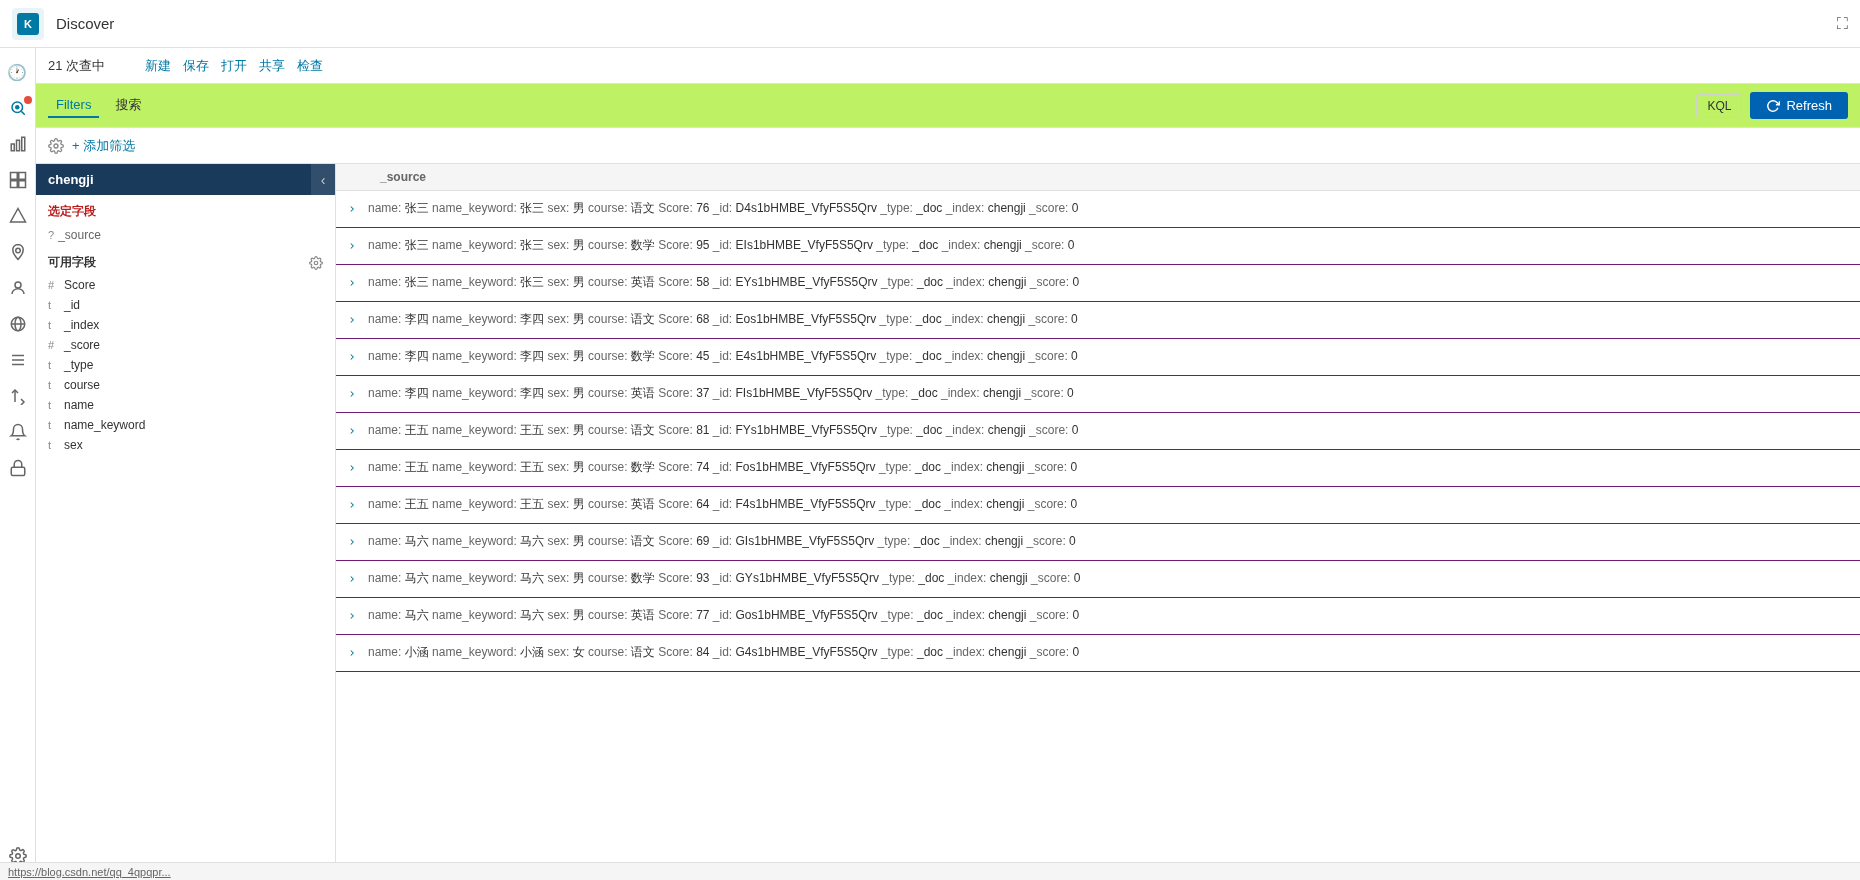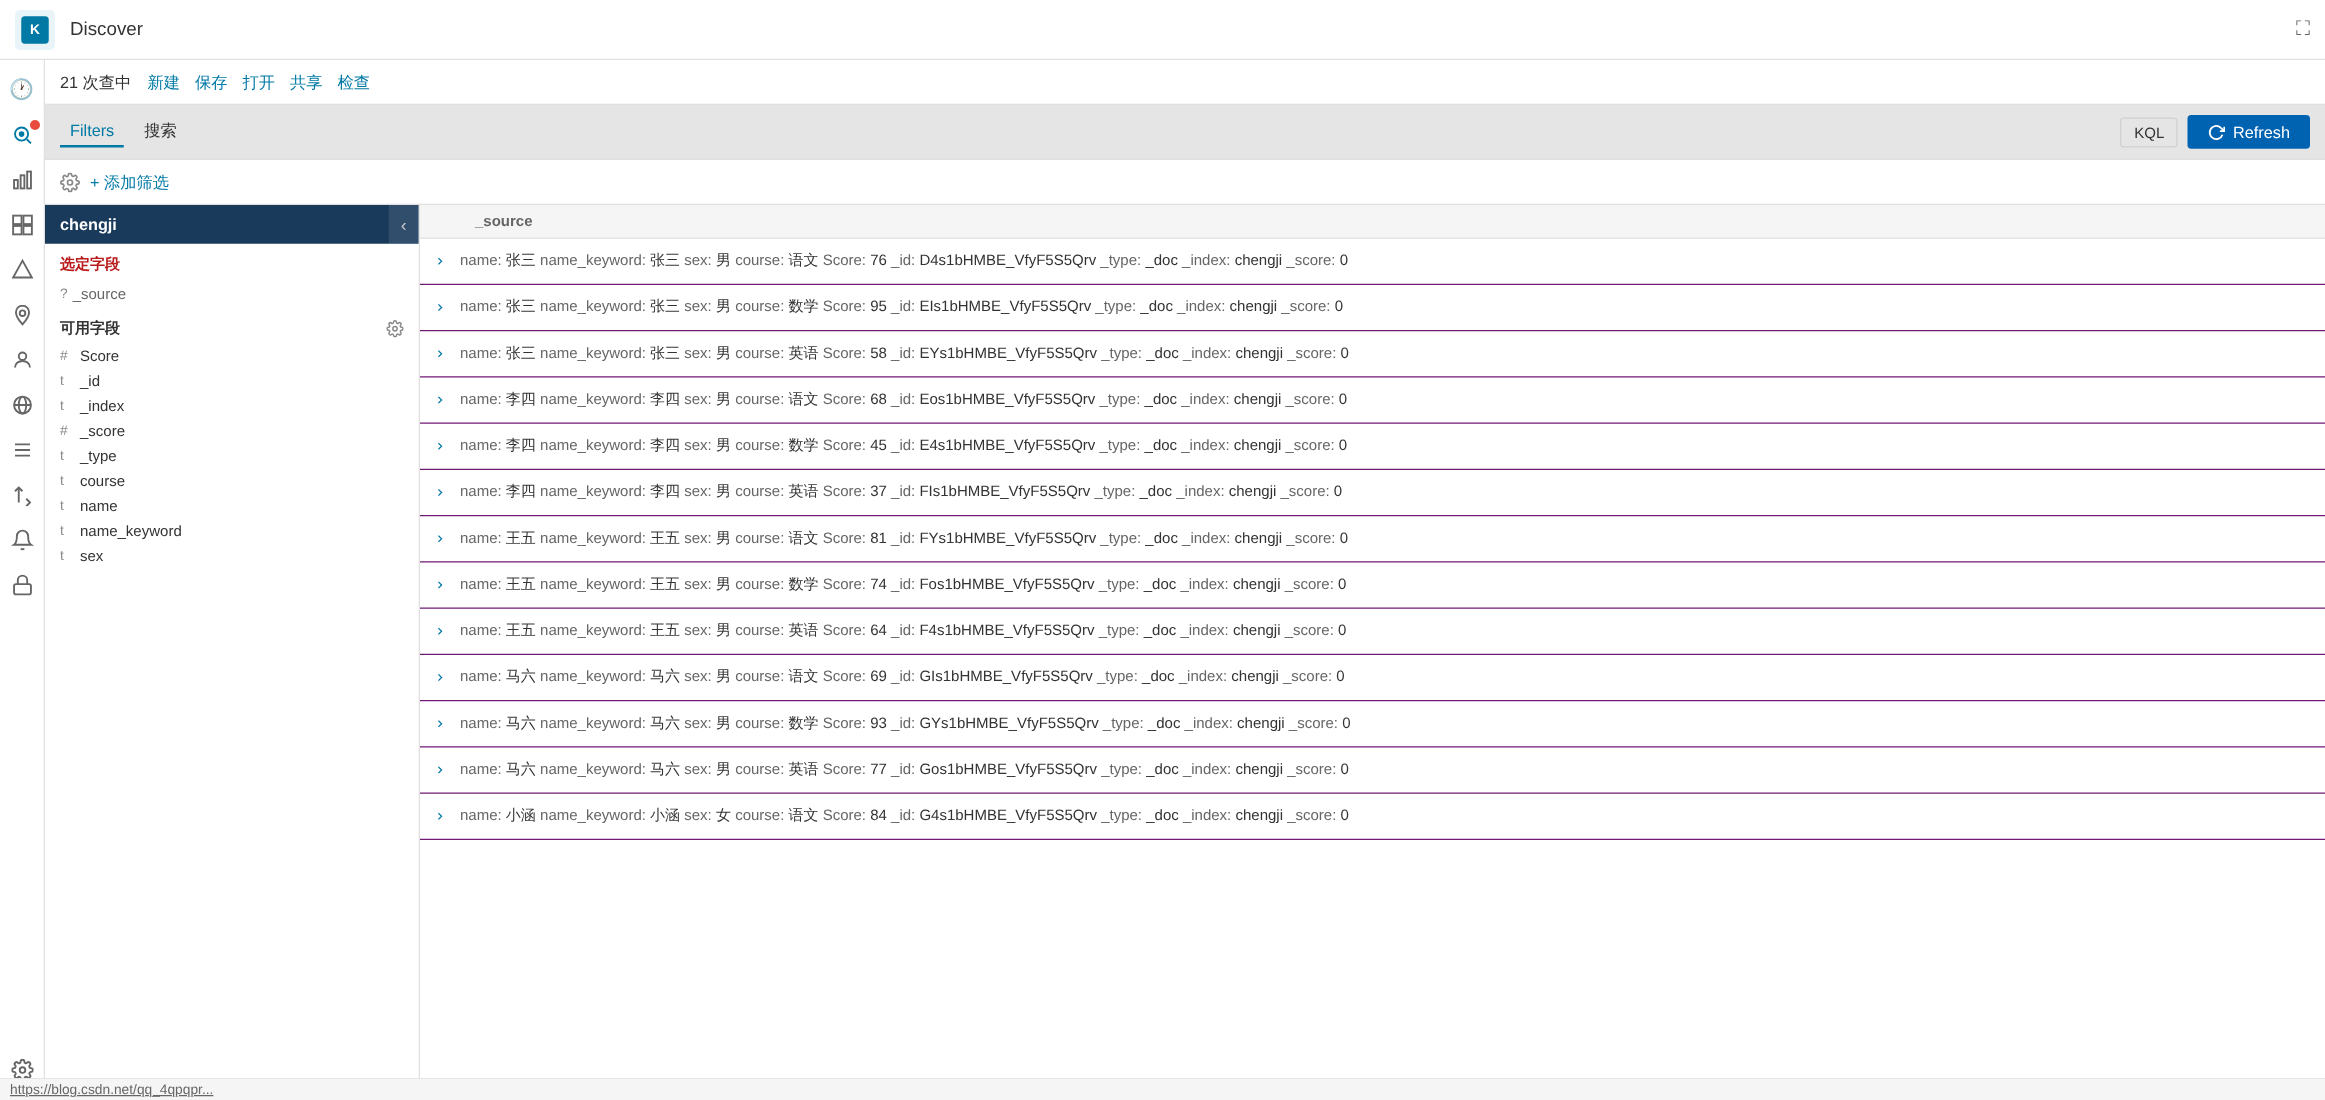"21 次查中" .second-bar { gap: 9px -> 20px }
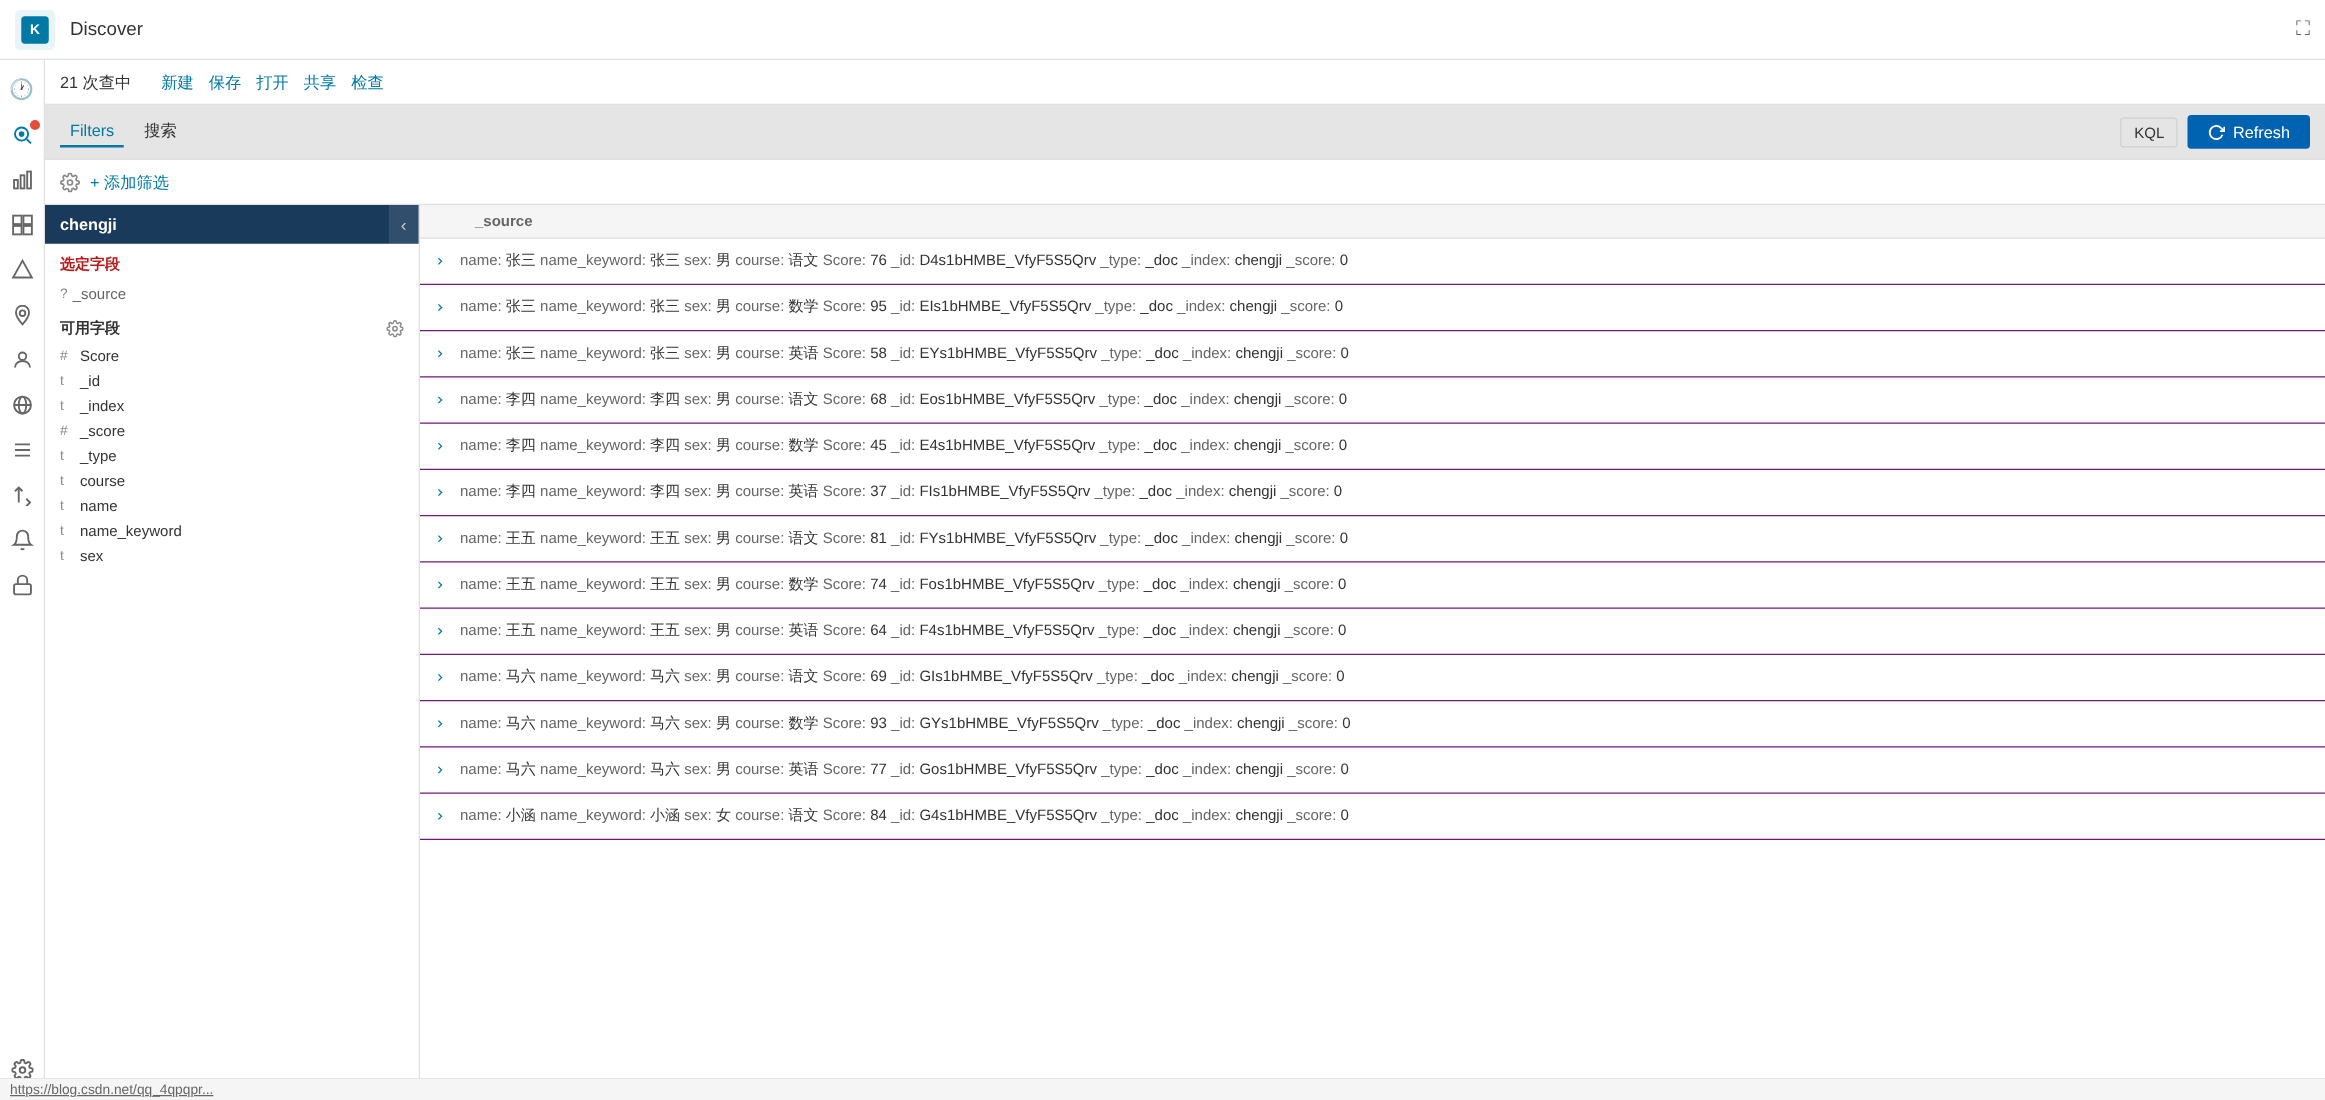"新建" .second-bar-btns { margin-left: none -> 16px }
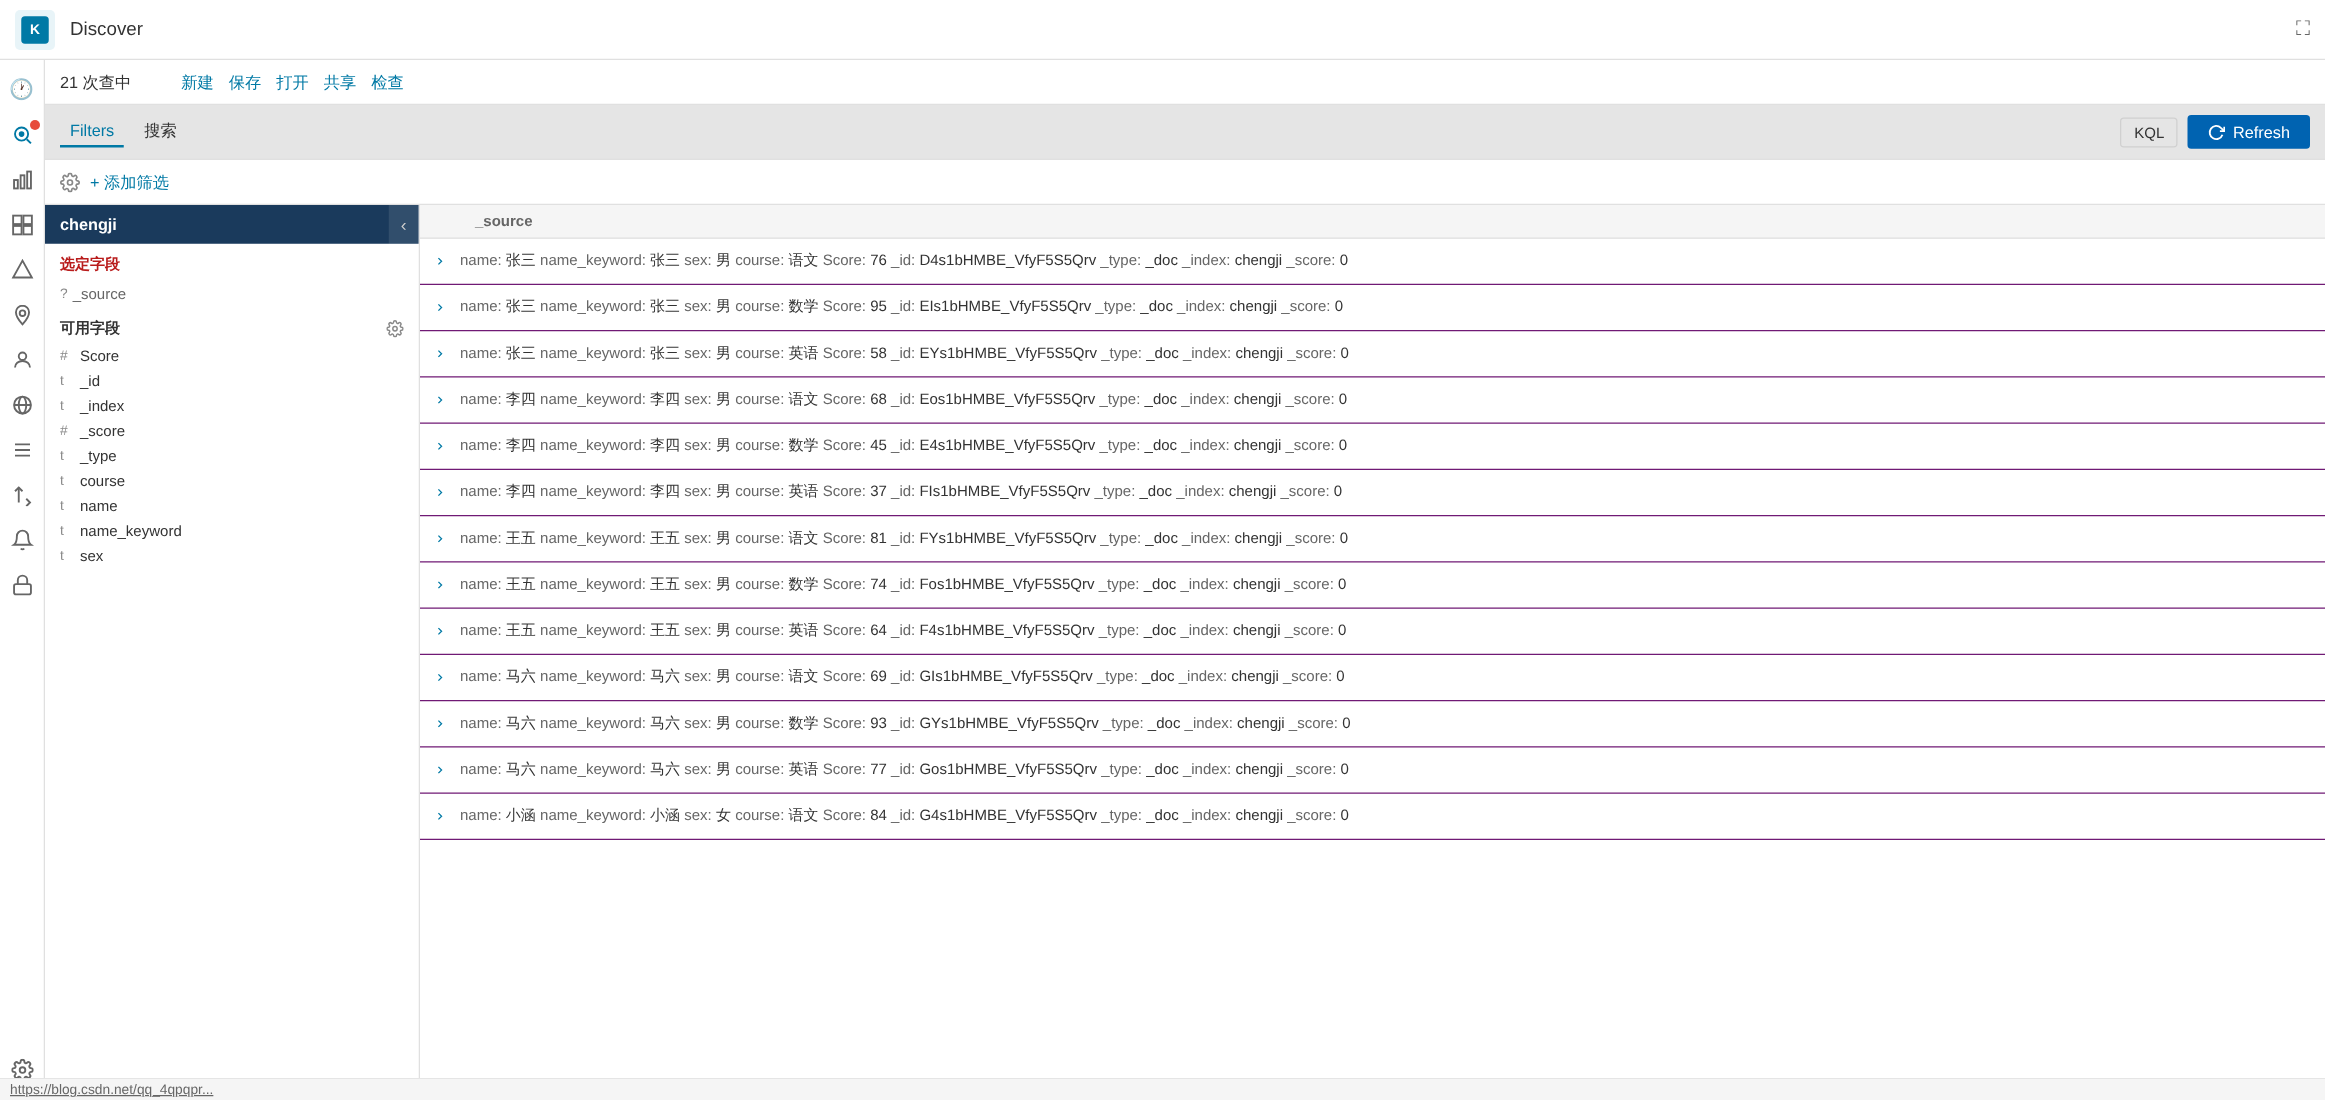"Filters" .filter-bar { background: #e5e5e5 -> #bef264 }
